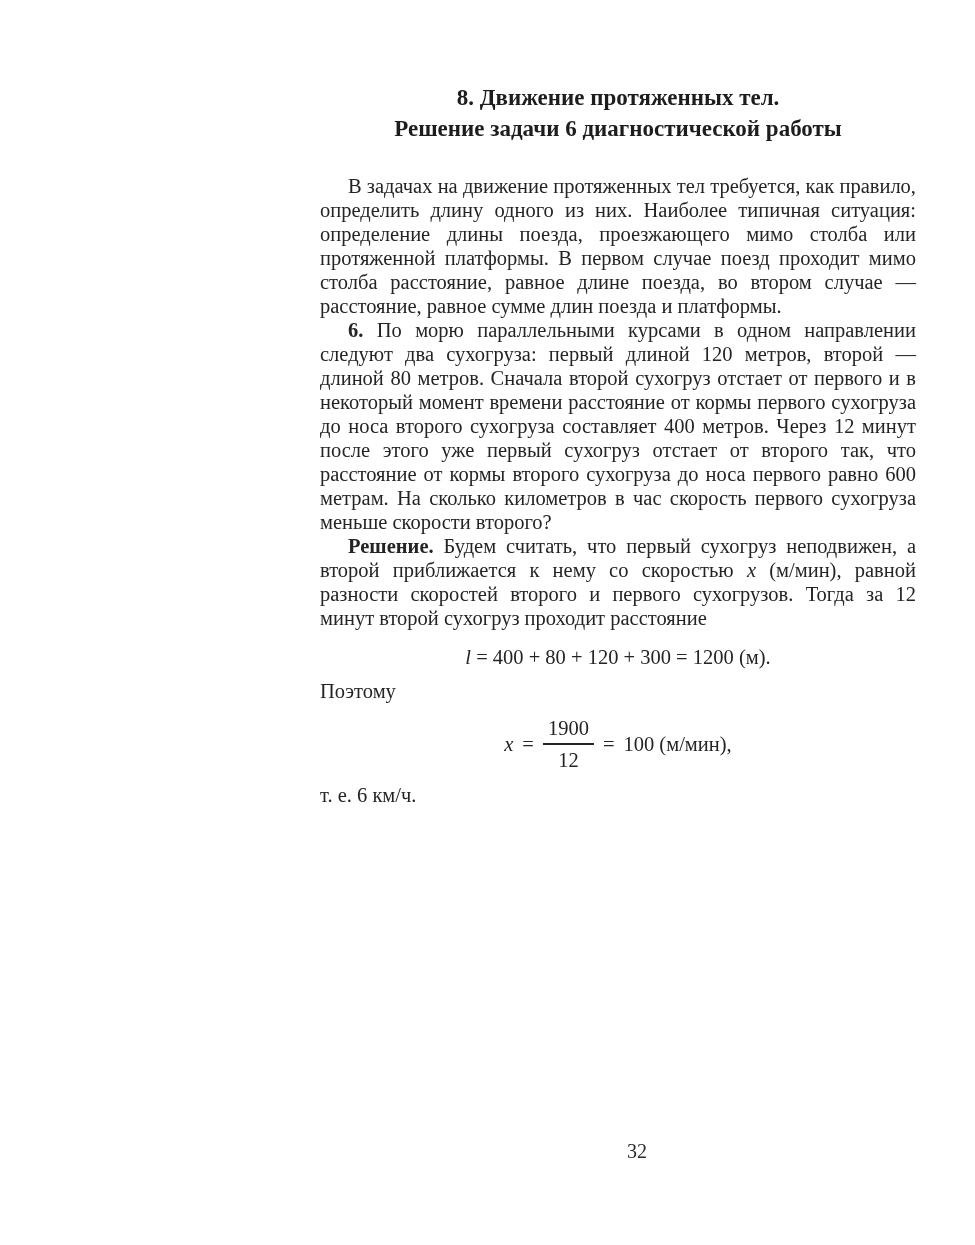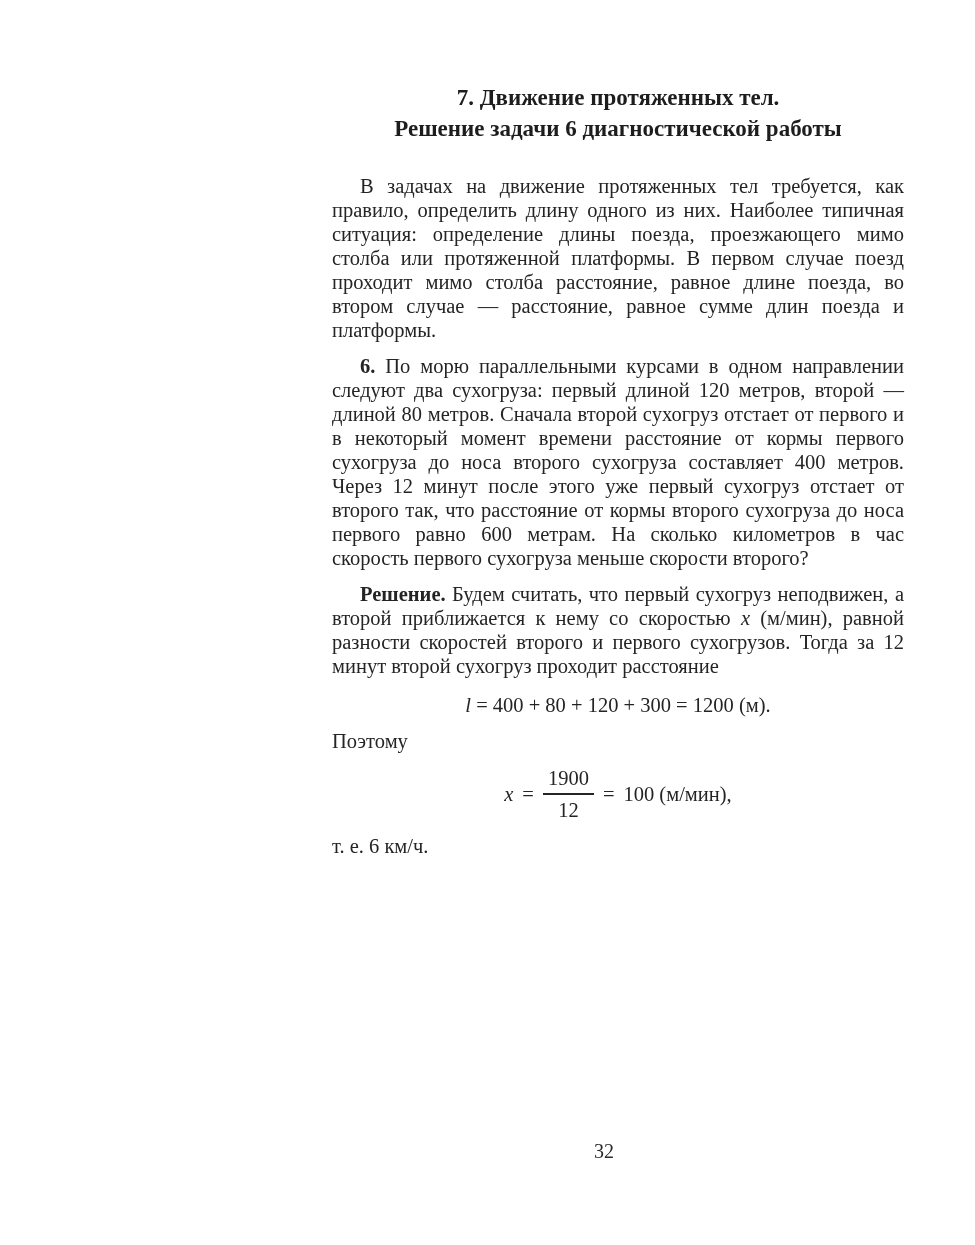"7. Движение протяженных тел." span { text: 7 -> 8 }
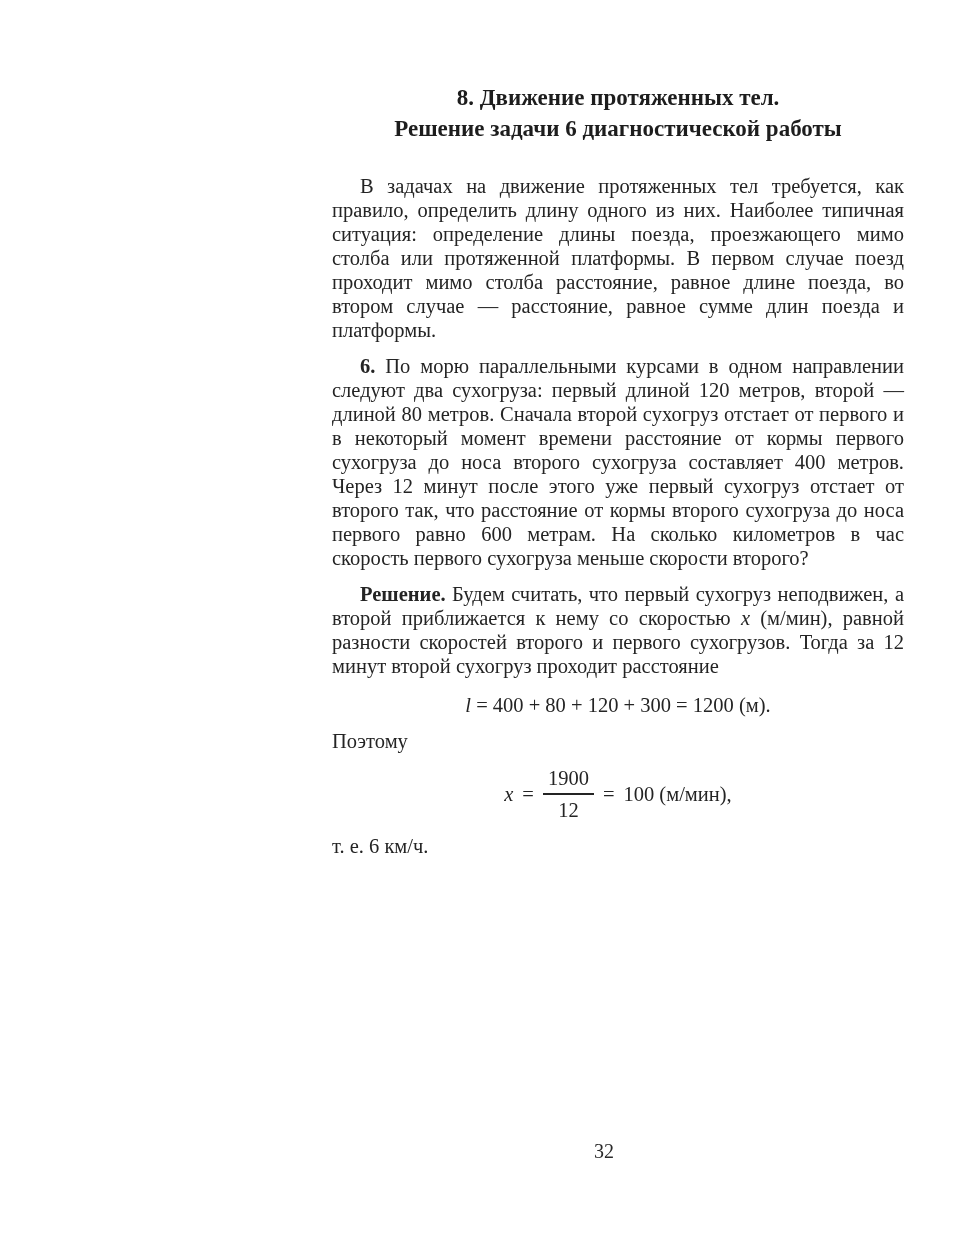"В задачах на движение протяженных" p.para { margin: 12px -> 0 }
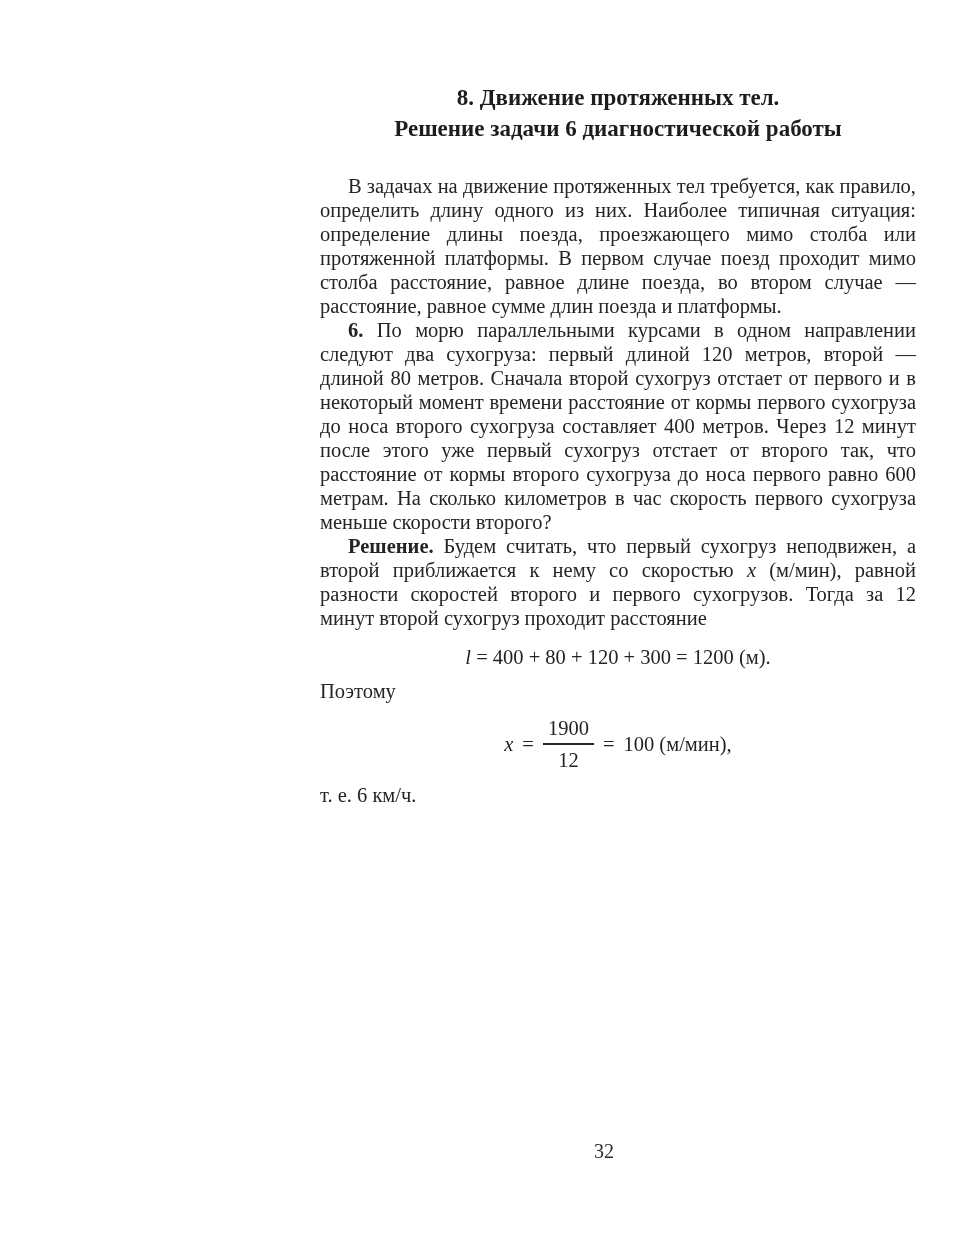"32" .page-number { left: 306px -> 339px }
